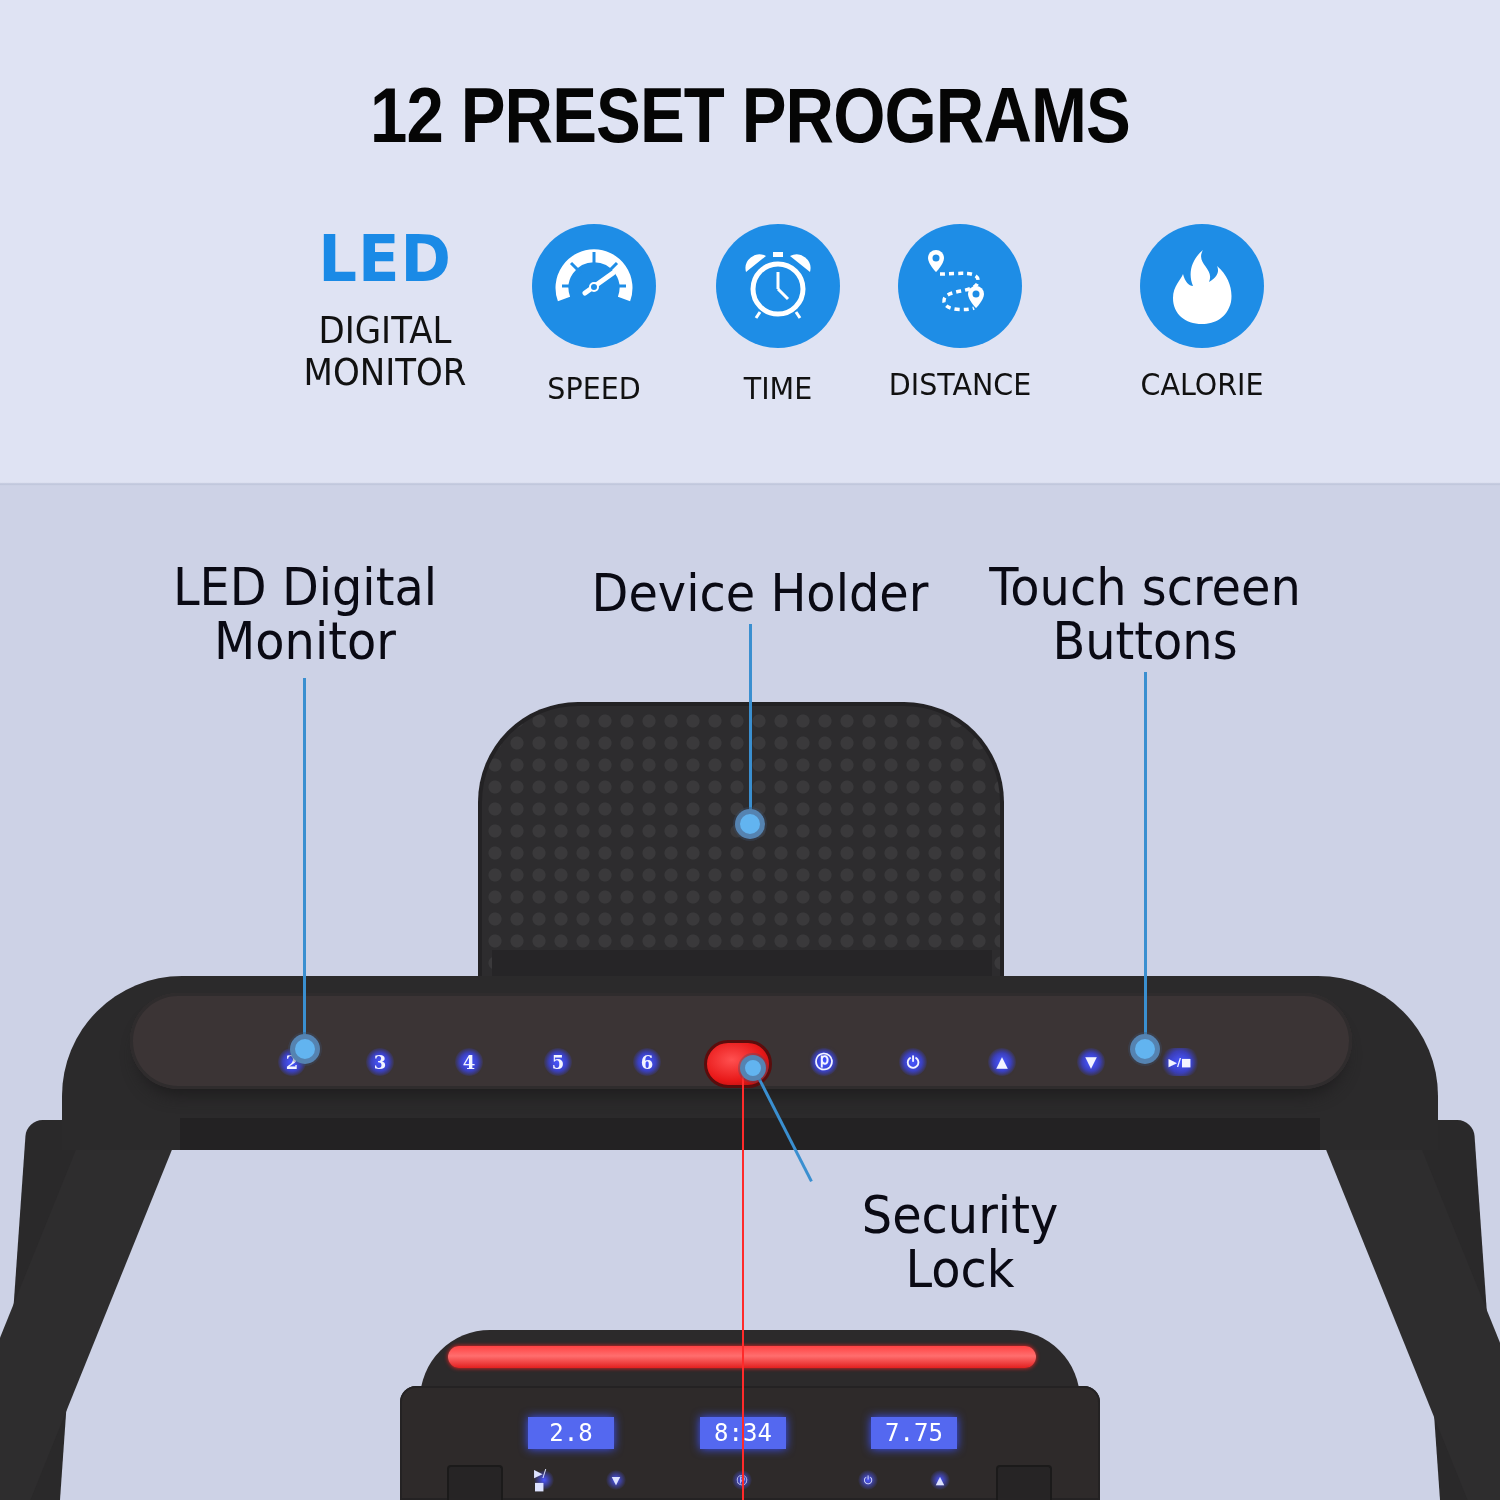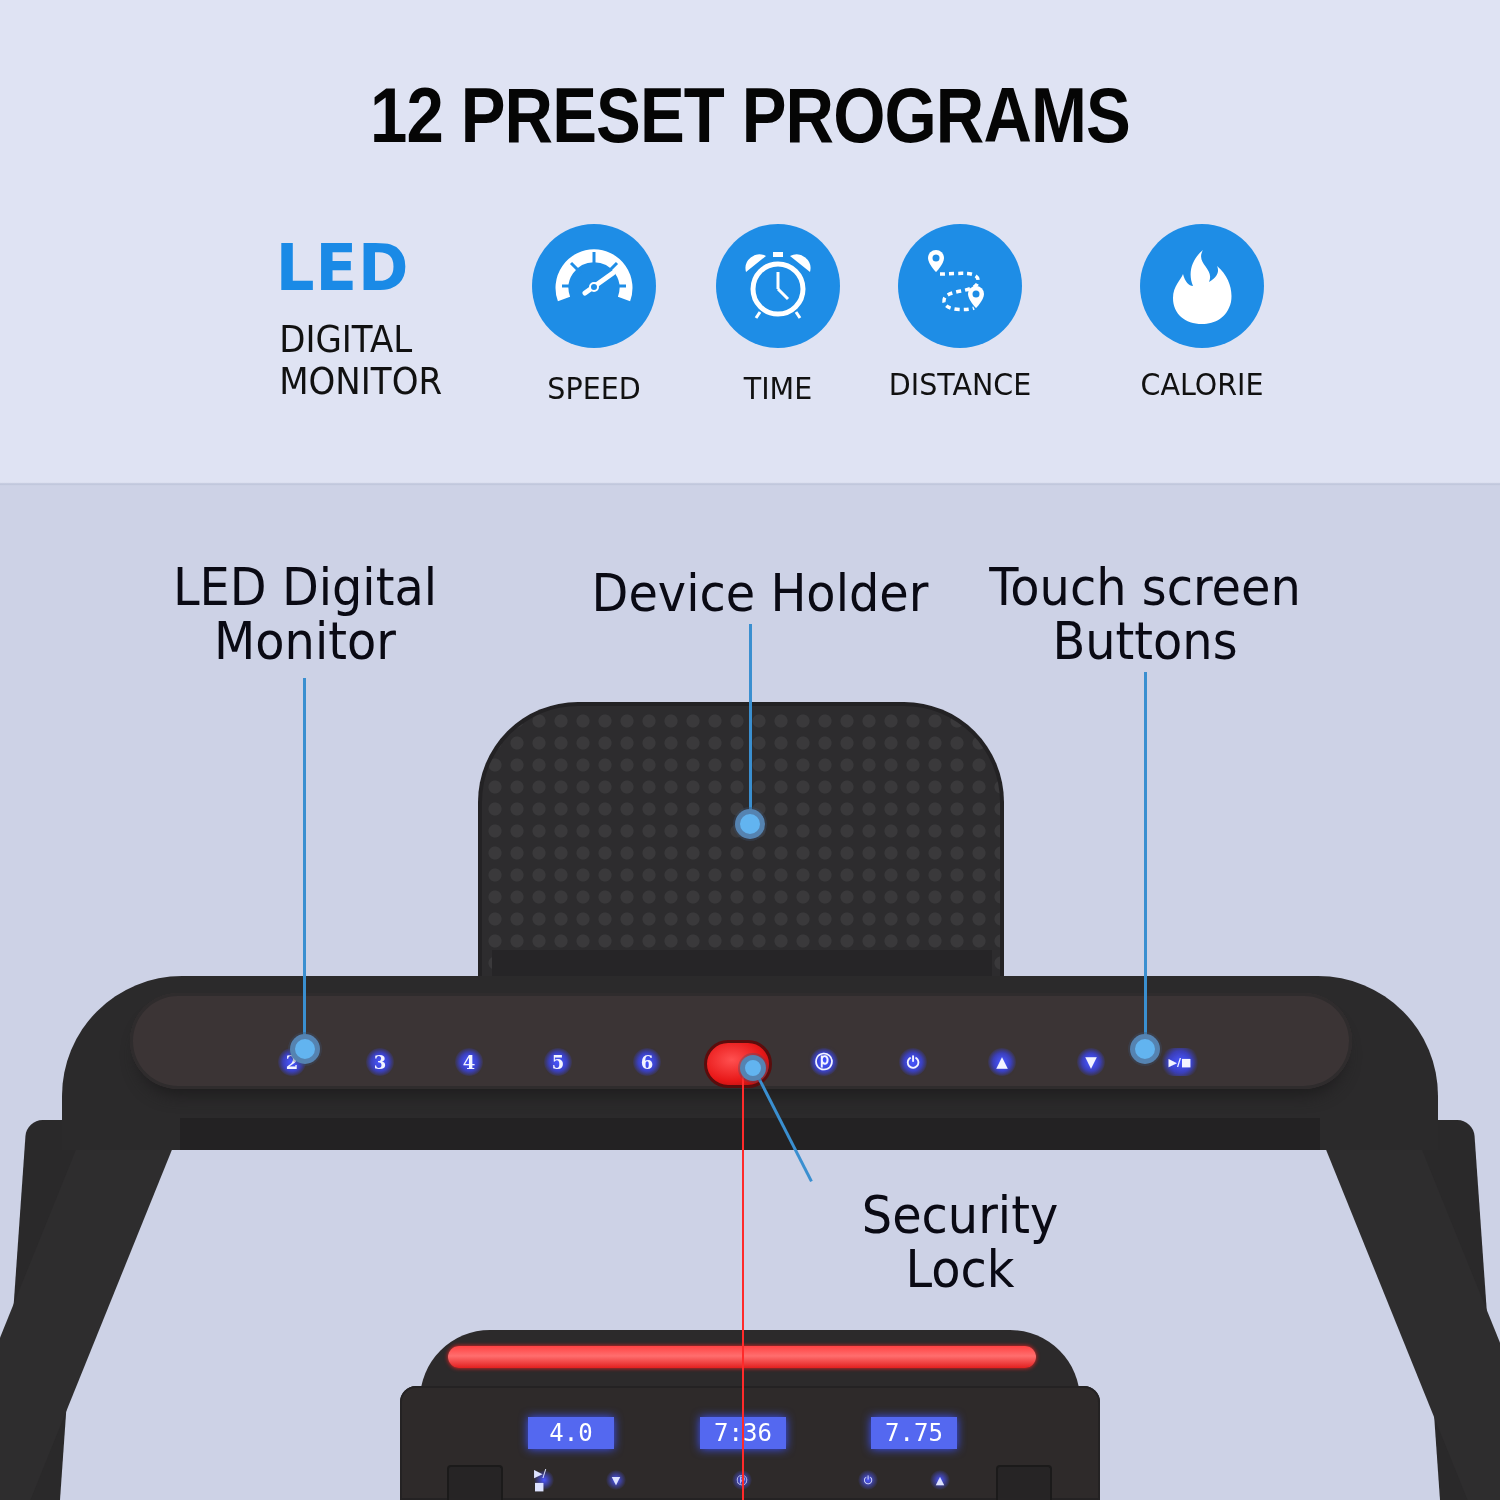"LED" .led-block { text-align: left -> center; top: 231px -> 222px }
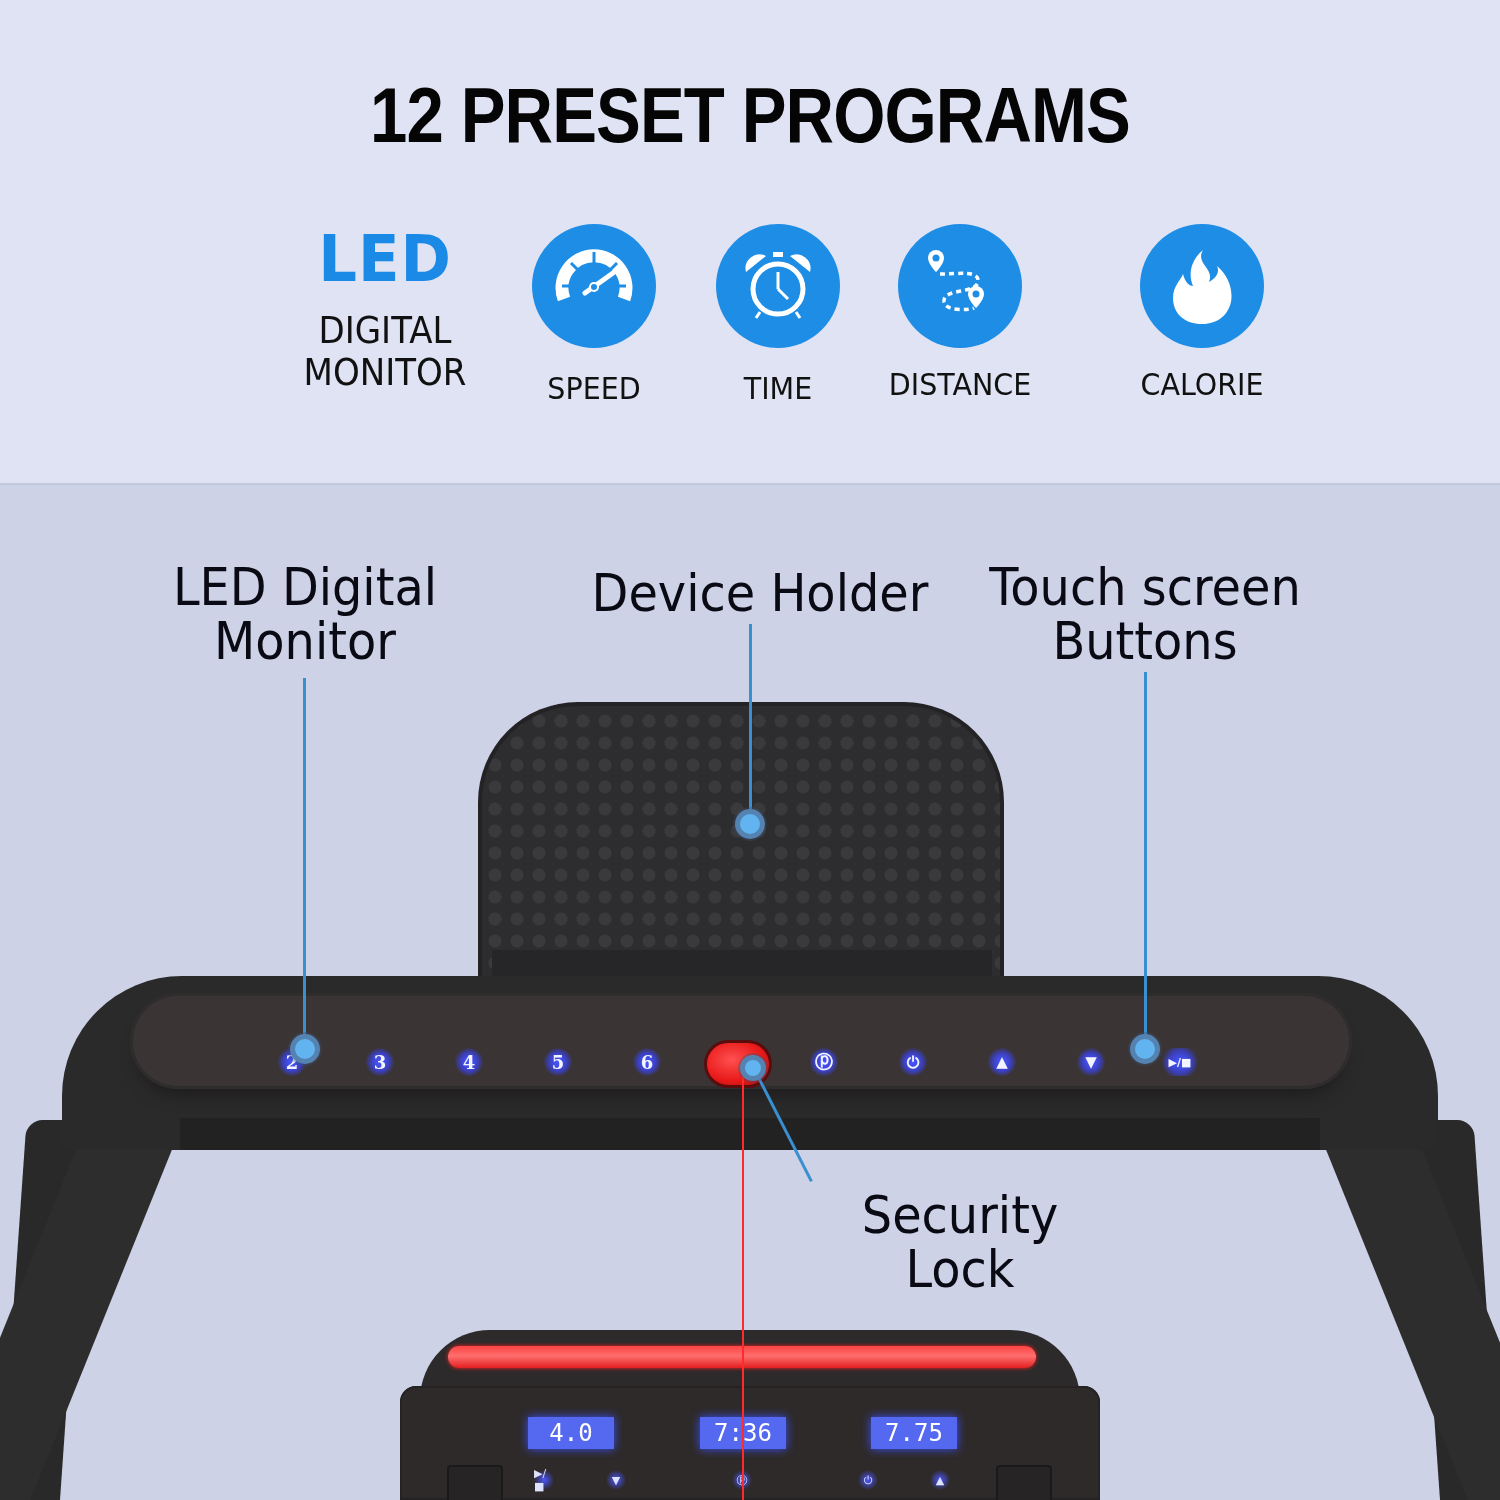"4.0" div.lcd { text: 4.0 -> 2.8 }
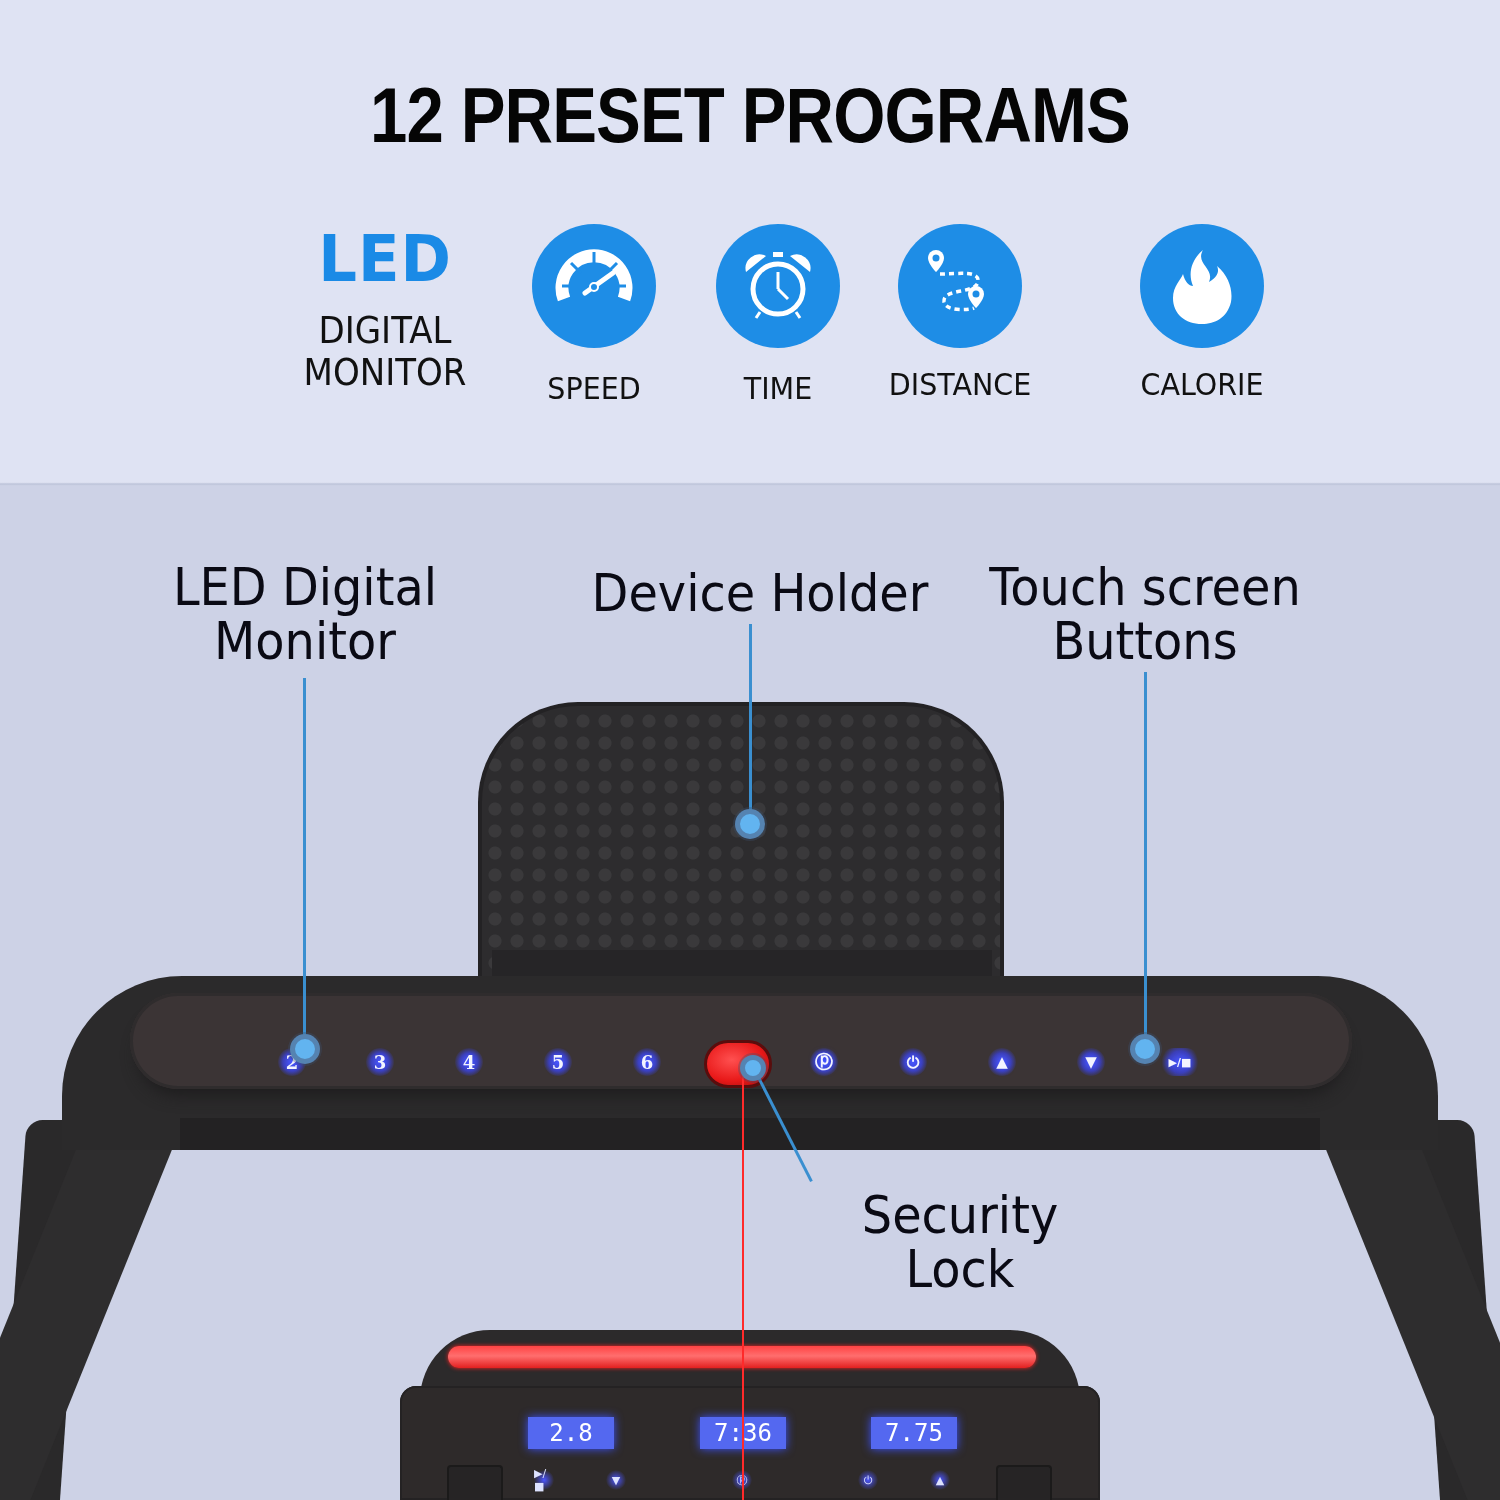"7:36" div.lcd { text: 7:36 -> 8:34 }
